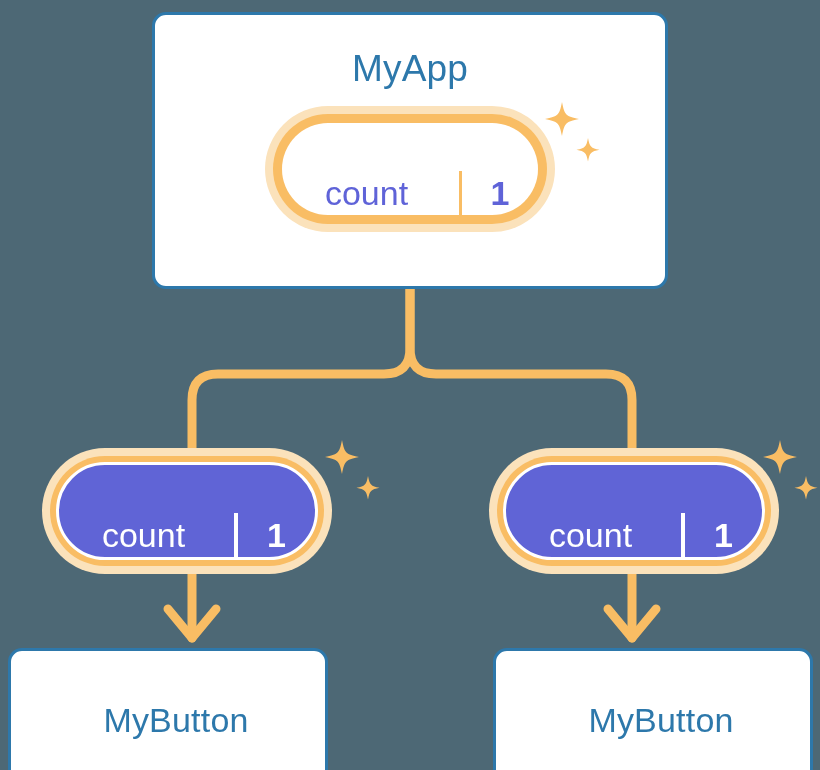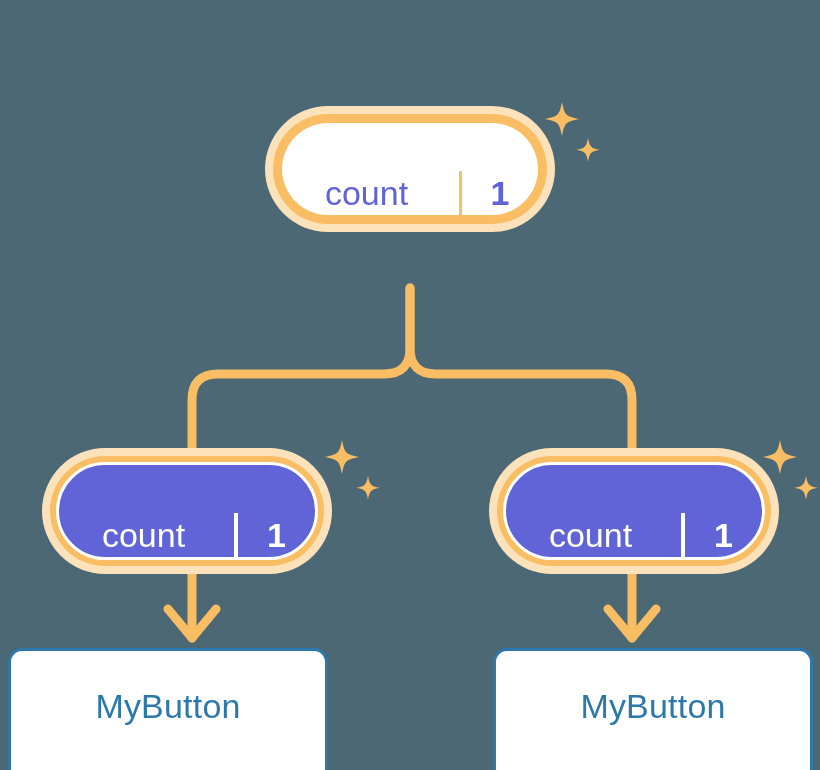"MyApp" div.card { html: none -> <div> <div>MyApp</div> </div> }
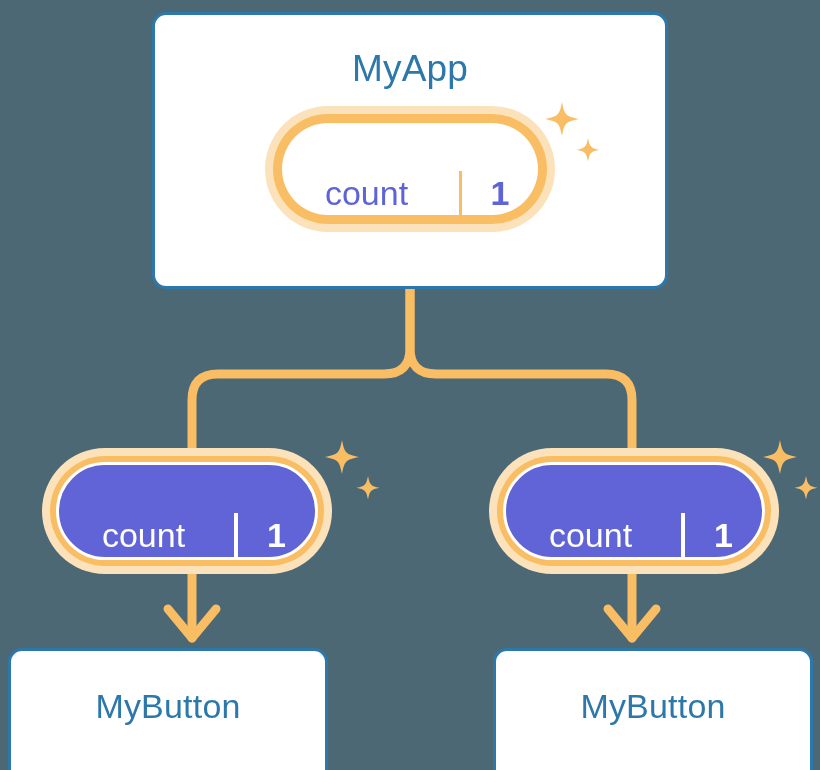"MyButton" .button-card .card-title { padding-left: none -> 8px; top: 36px -> 50px }
